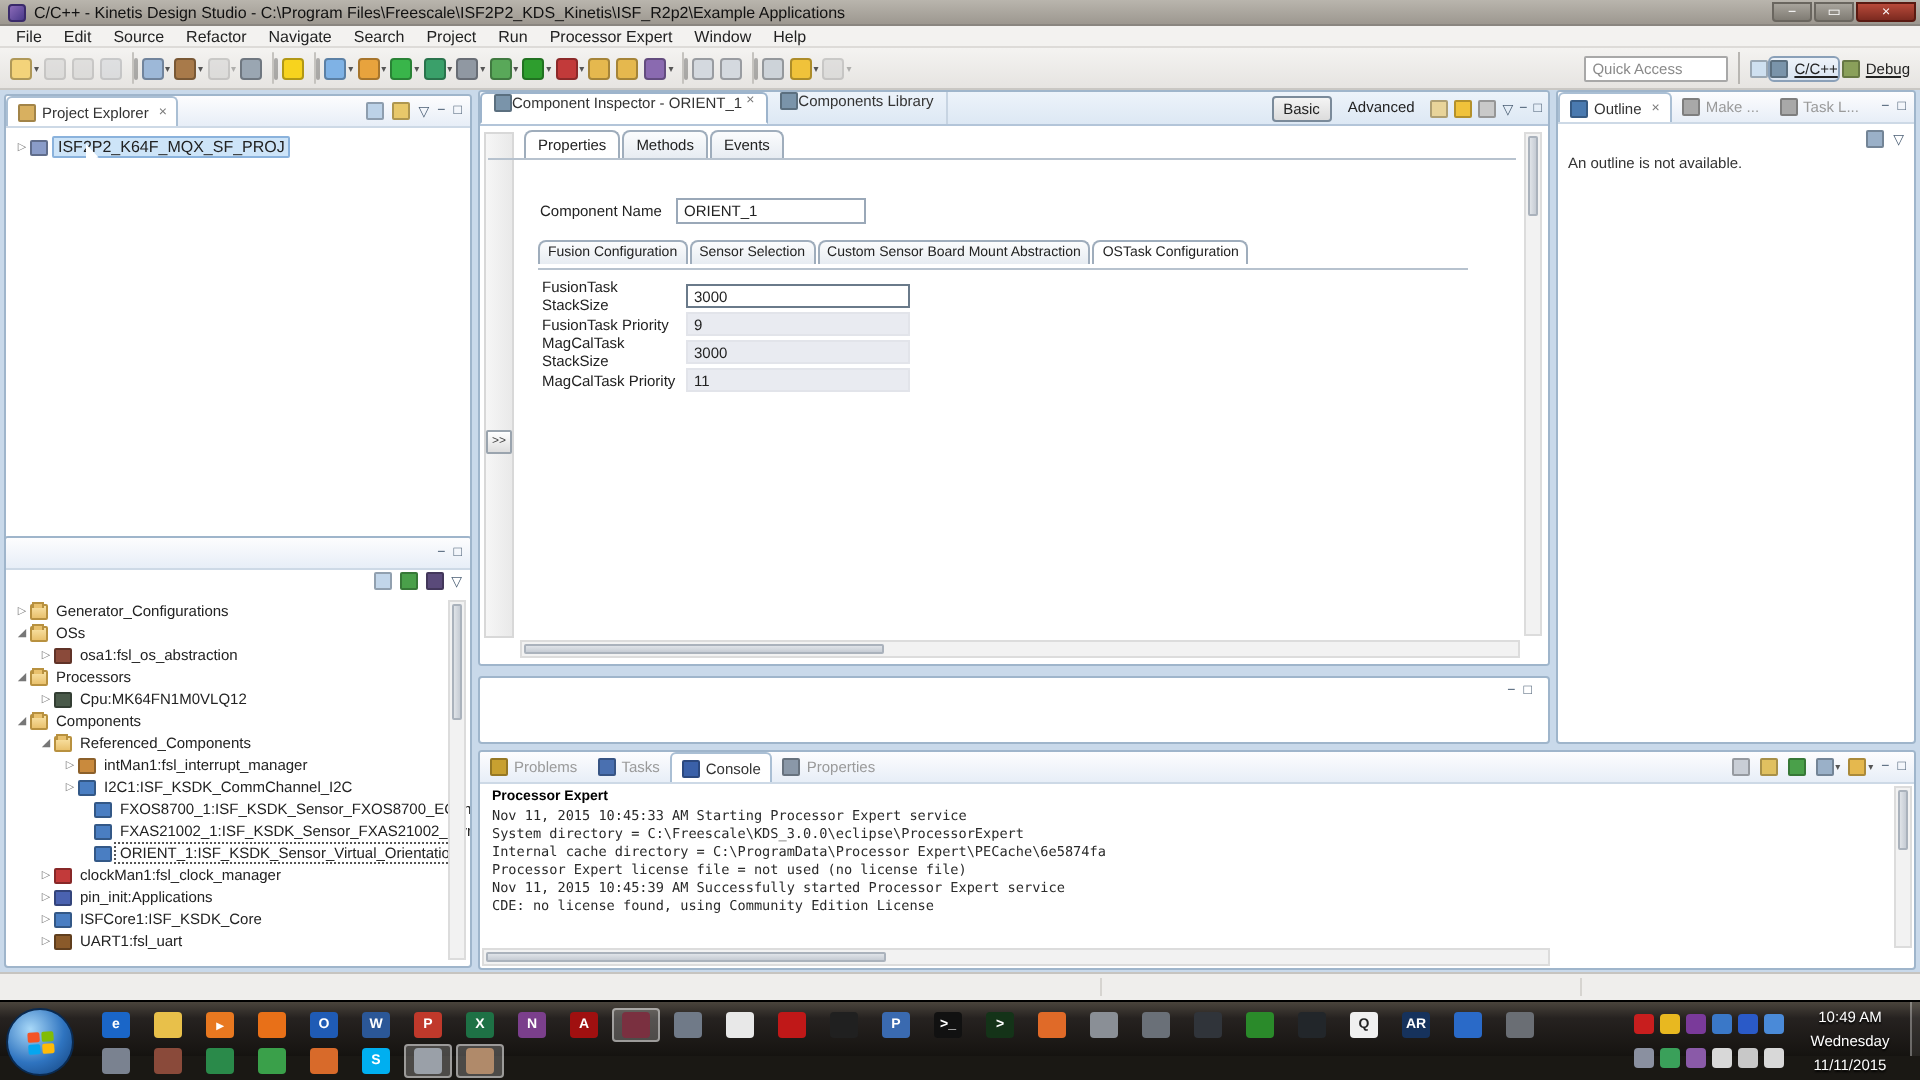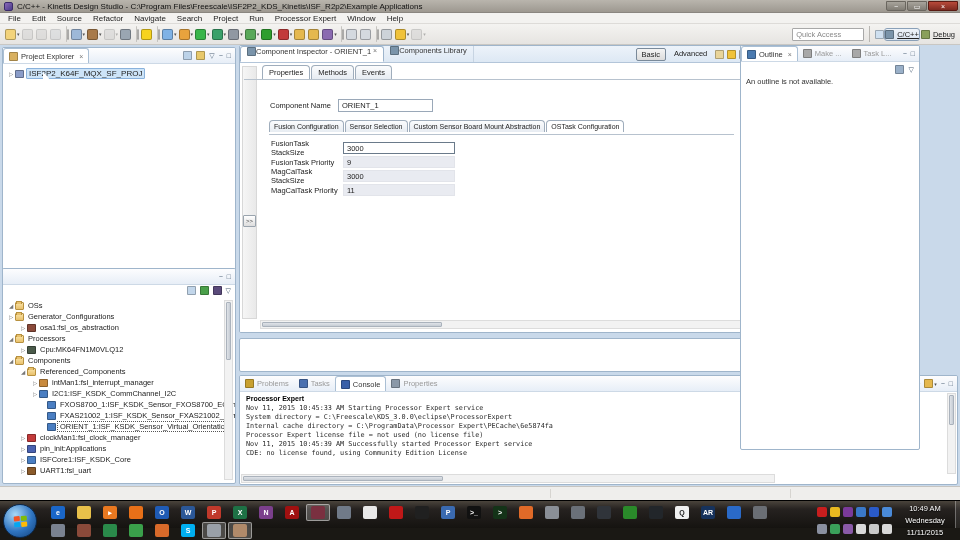"Outline" div.panel { height: 405px -> 327px; left: 740px -> 778px }
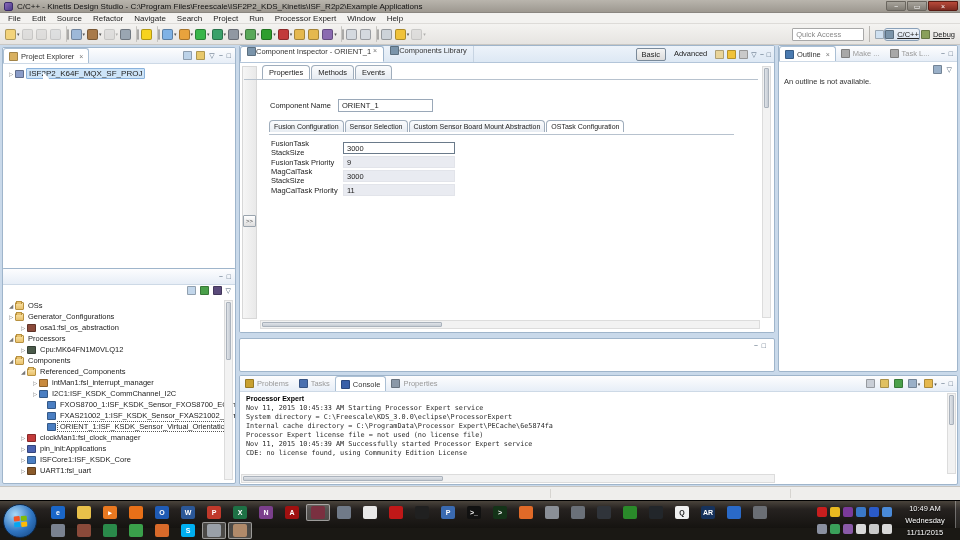"OSs" div.tree-row { order: before "Generator_Configurations" -> after "Generator_Configurations" }
